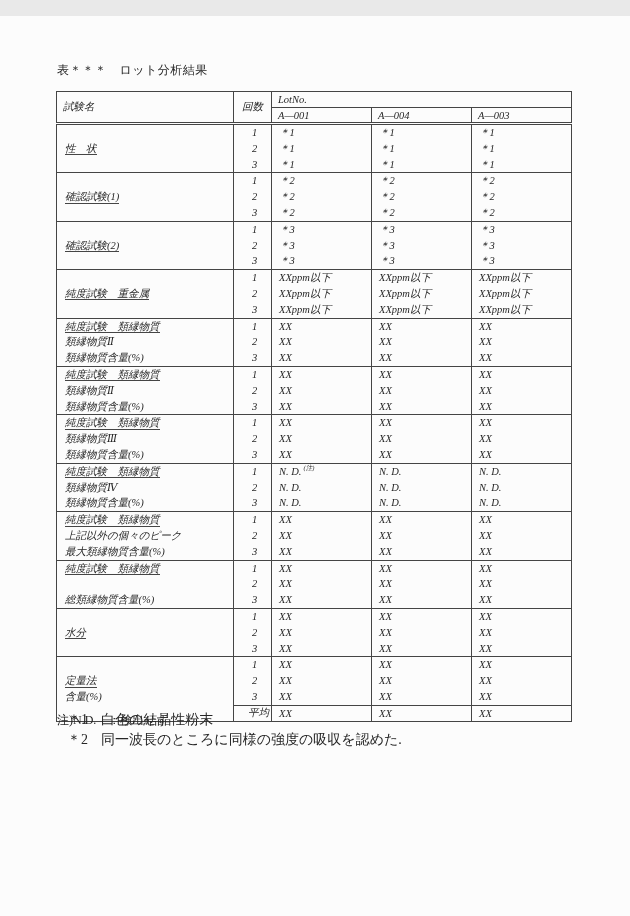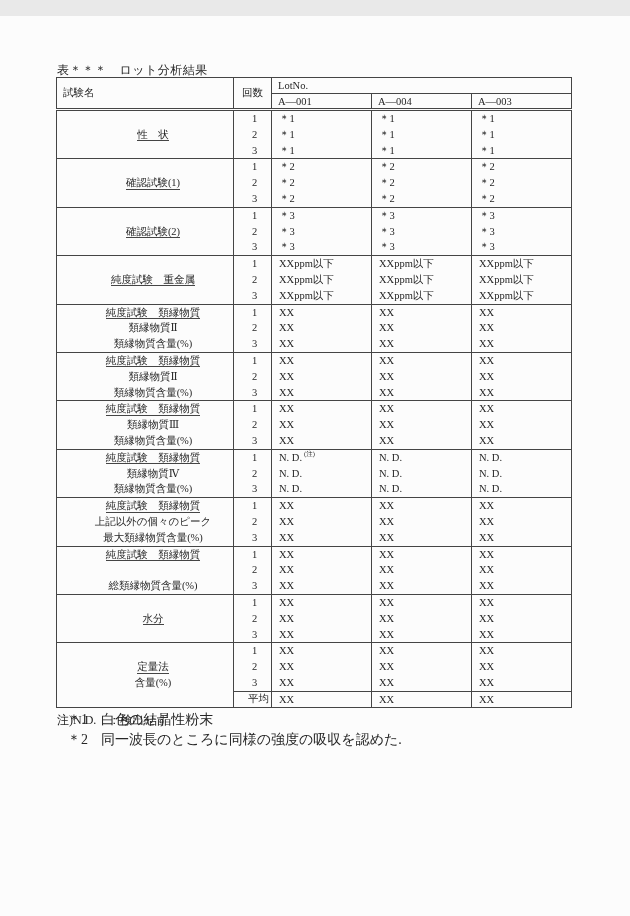"試験名" table.lot-table { font-style: none -> italic; top: 61px -> 75px }
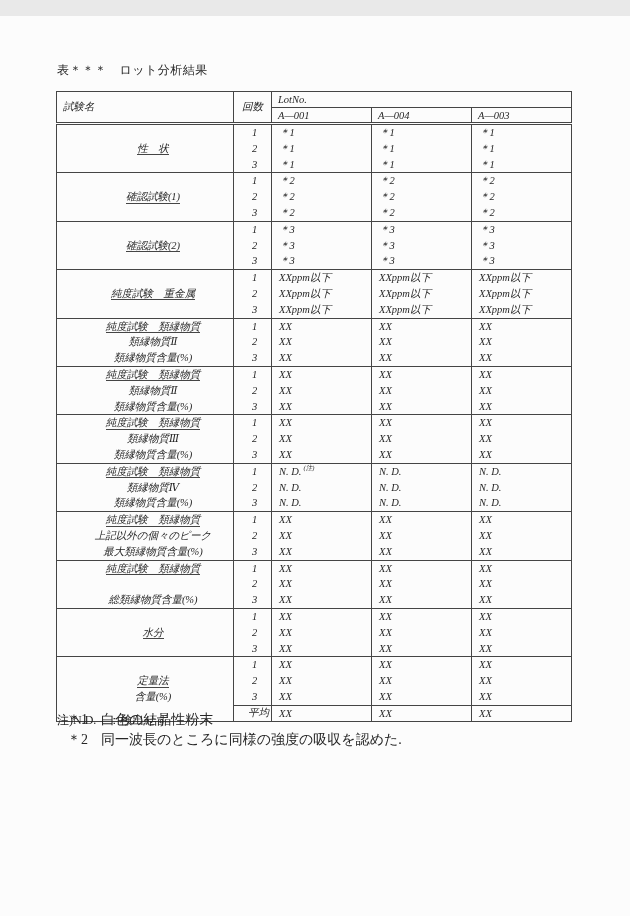"性 状" td.name-cell { padding-left: 22px -> 8px; text-align: center -> none }
